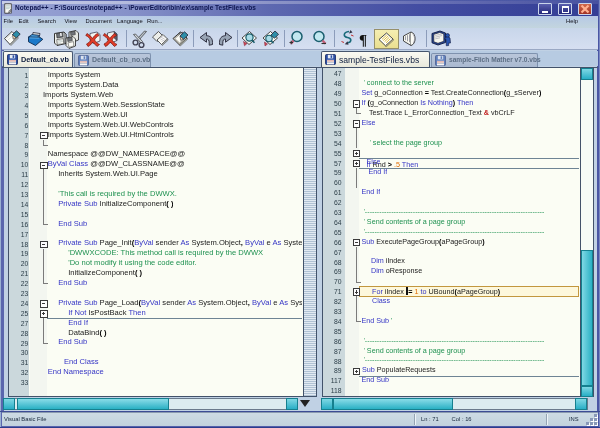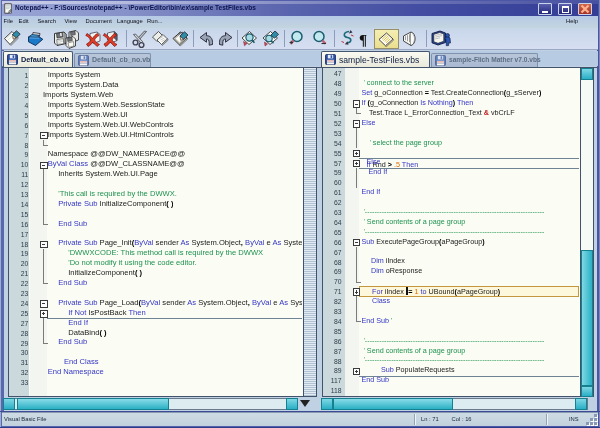"Sub PopulateRequests" div.row { left: 381px -> 362px }
